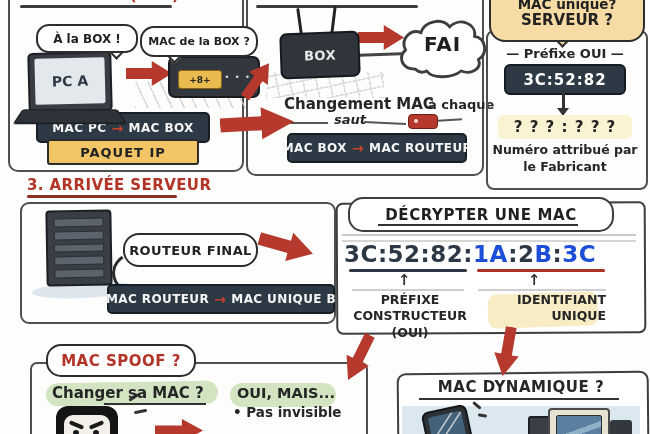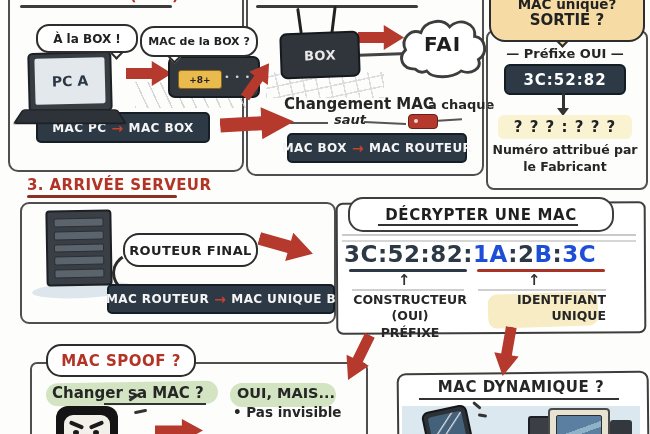"SORTIE ?" span.l2 { text: SORTIE -> SERVEUR }
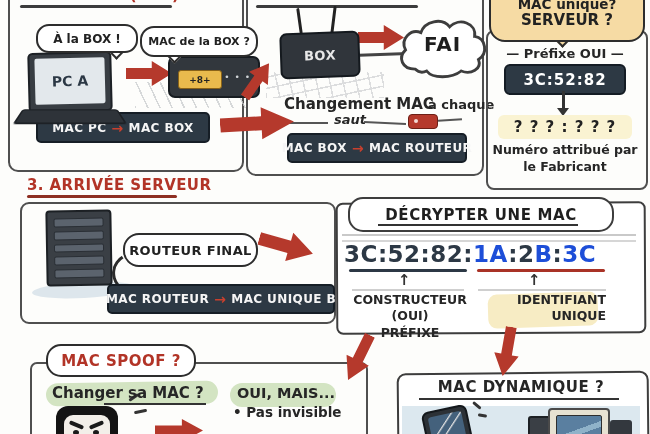"PAQUET IP" div.abs { html: none -> <div>PAQUET IP</div> }
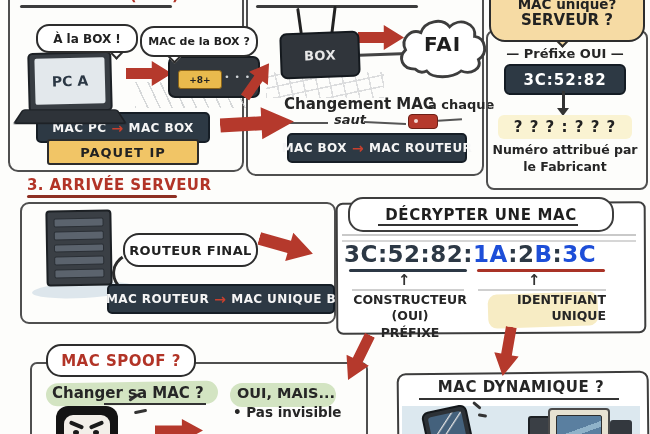"CONSTRUCTEUR (OUI)" div { order: before "PRÉFIXE" -> after "PRÉFIXE" }
